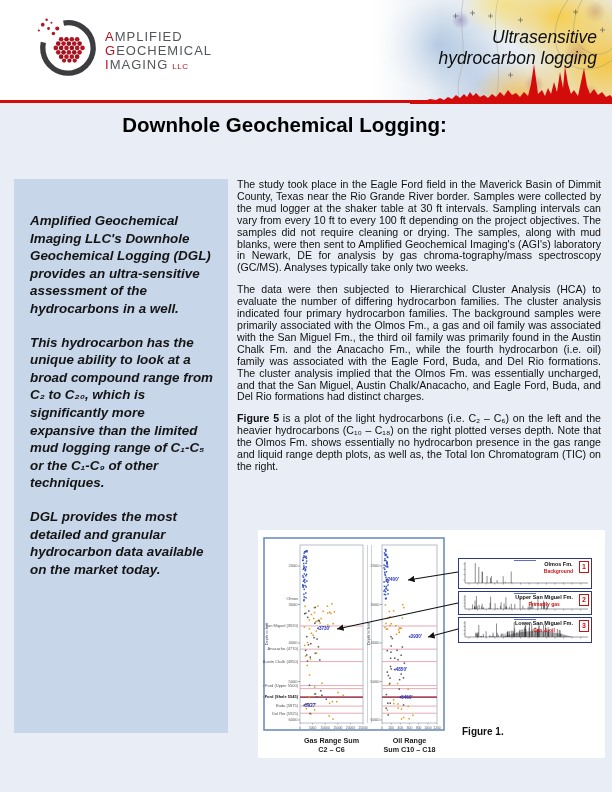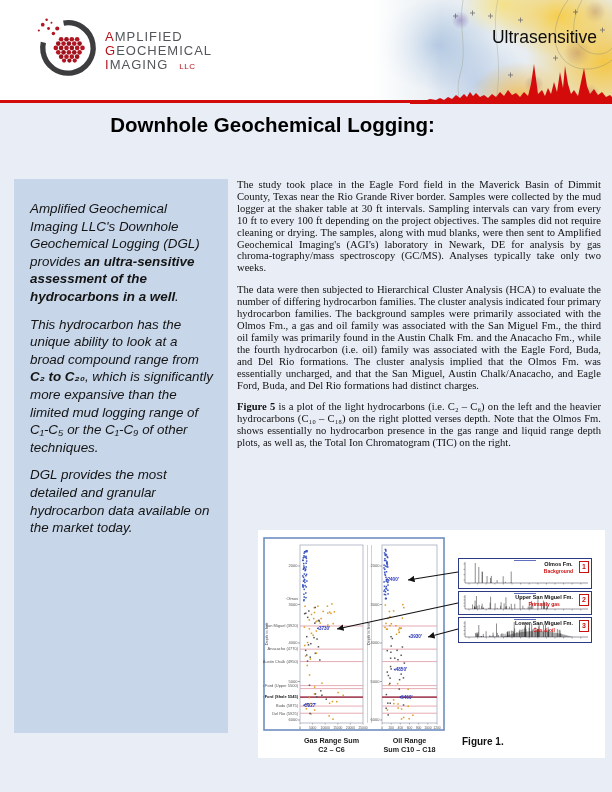"Ultrasensitive" .tagline { font-style: none -> italic }
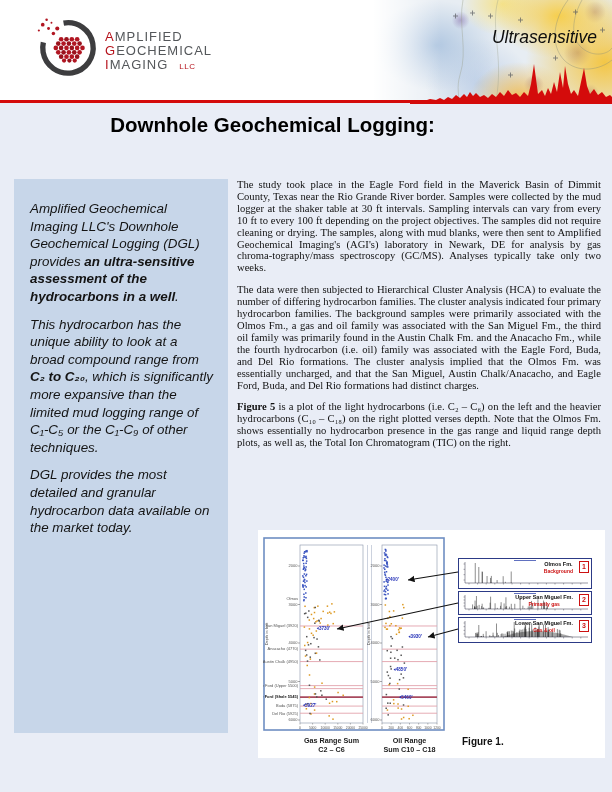"LLC" .logo-text .llc { margin-left: 11px -> 4px }
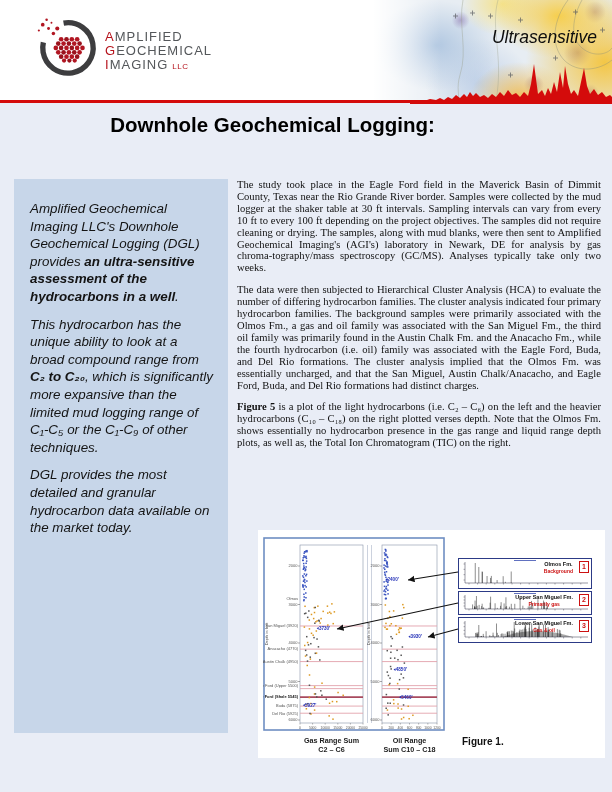"hydrocarbon logging" div { html: none -> <div>hydrocarbon logging</div> }
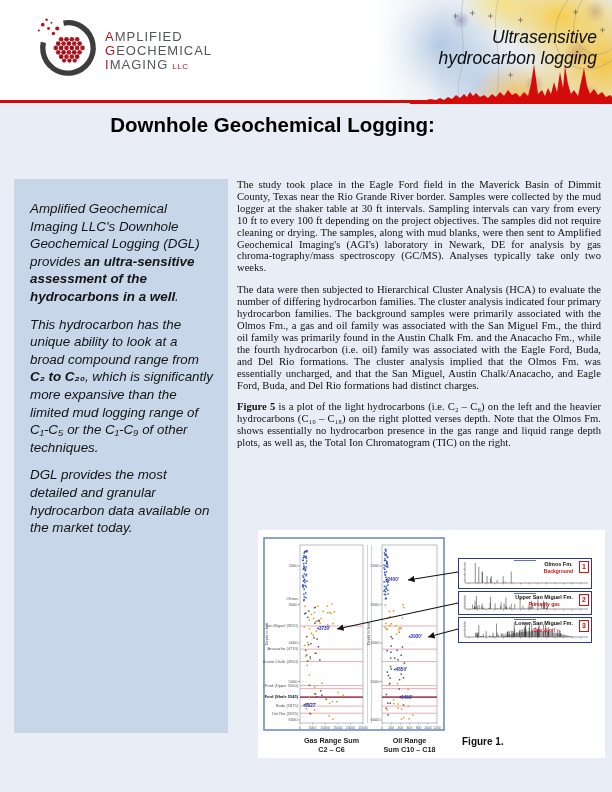"Downhole Geochemical Logging:" .page-title { left: 0 -> 12px }
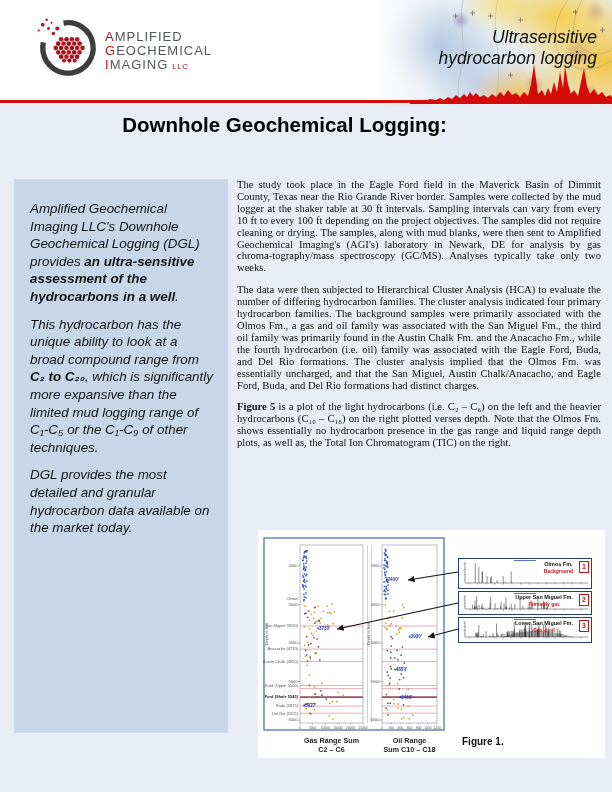"The study took place in" .main-col p { font-family: Liberation Serif, serif -> none }
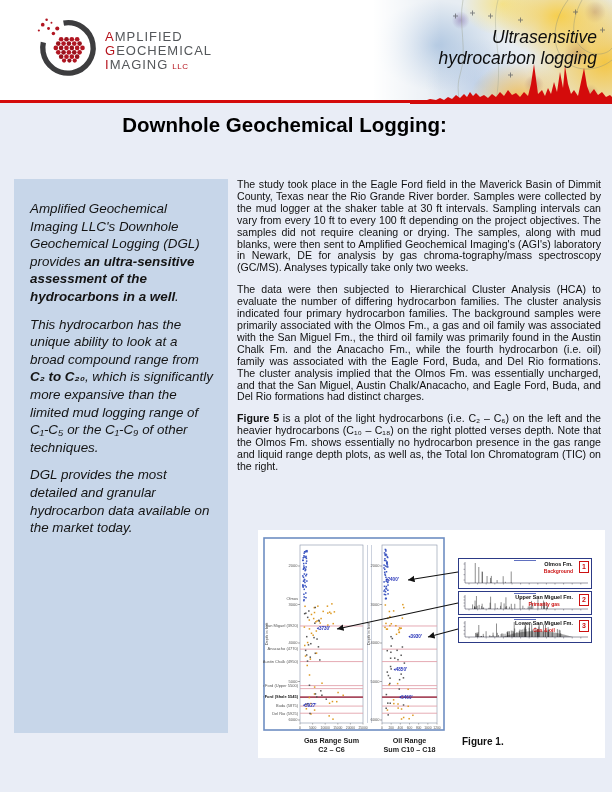"Amplified Geochemical Imaging LLC's" .sidebar p { font-weight: none -> bold; margin: 4px 0 10px 0 -> 16px 0 10px 0 }
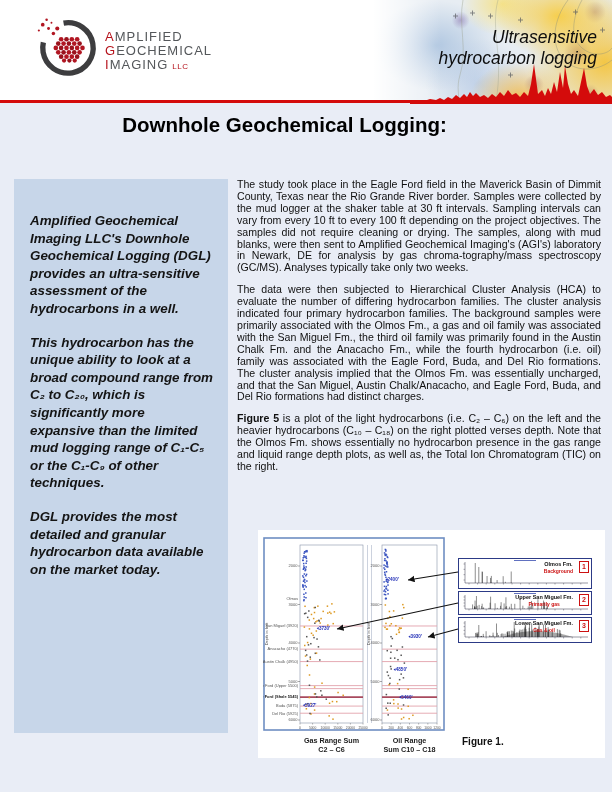"Figure 1." .figure-caption { margin-top: 10px -> none }
